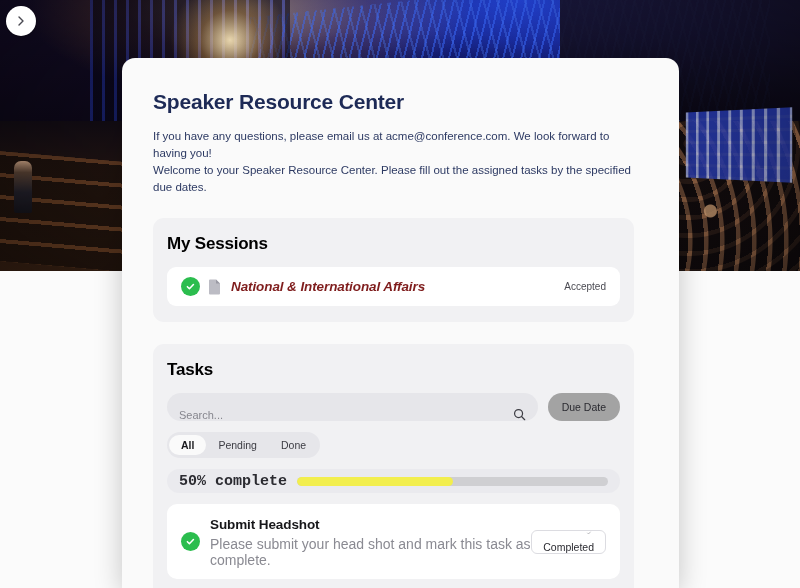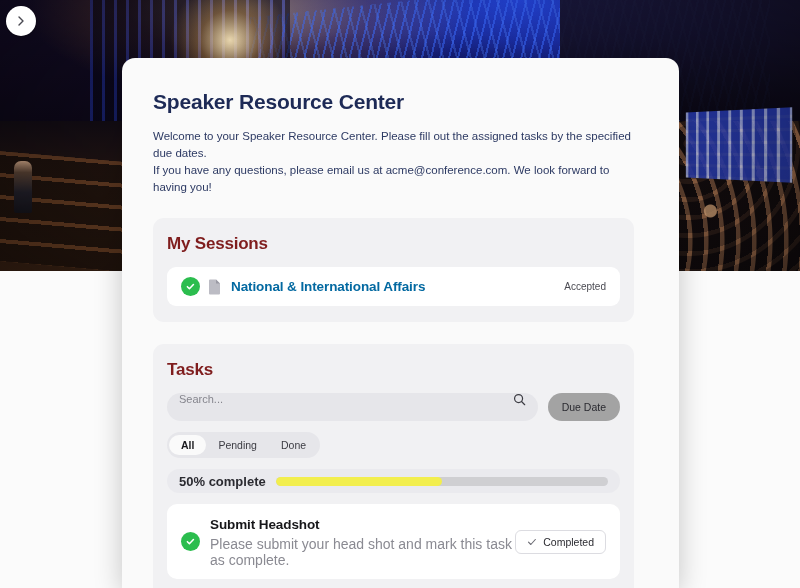"Welcome to your Speaker Resource" div { order: before "If you have any questions," -> after "If you have any questions," }
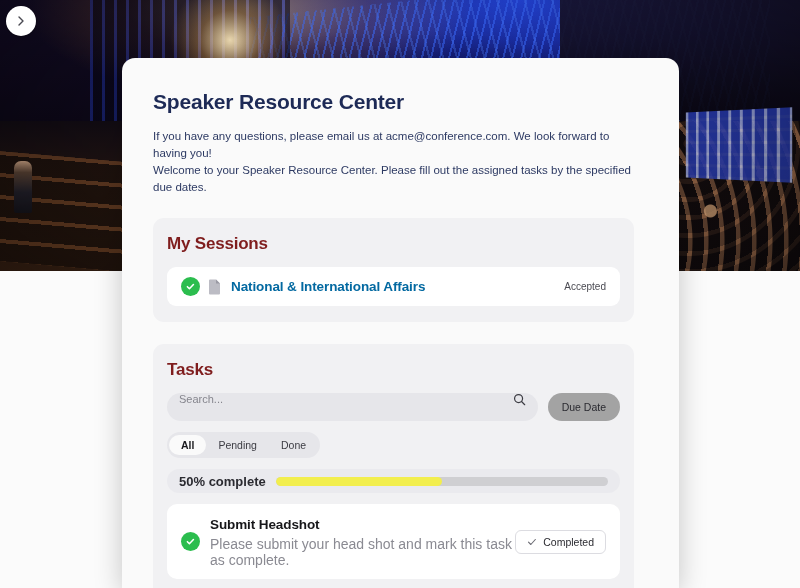"My Sessions" .panel-title { color: #7f1d1d -> #000000 }
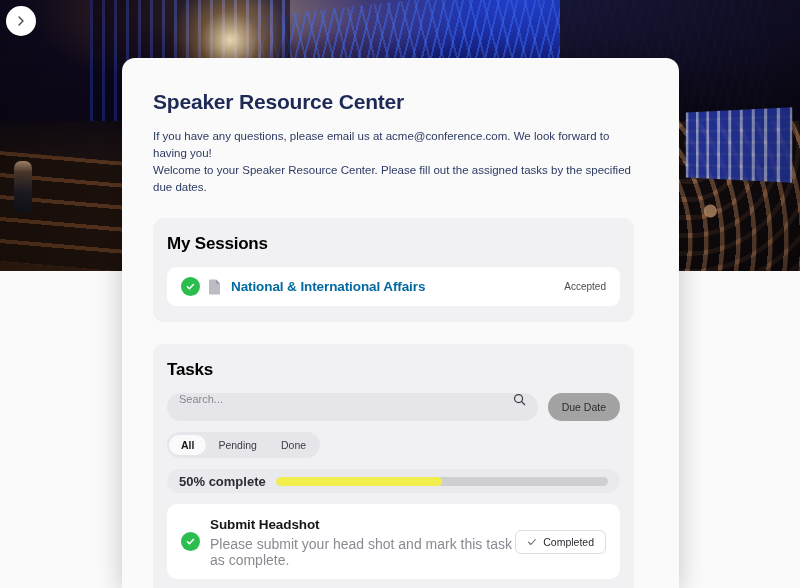"National & International Affairs" .row-label { color: #0369a1 -> #7f1d1d; font-style: none -> italic }
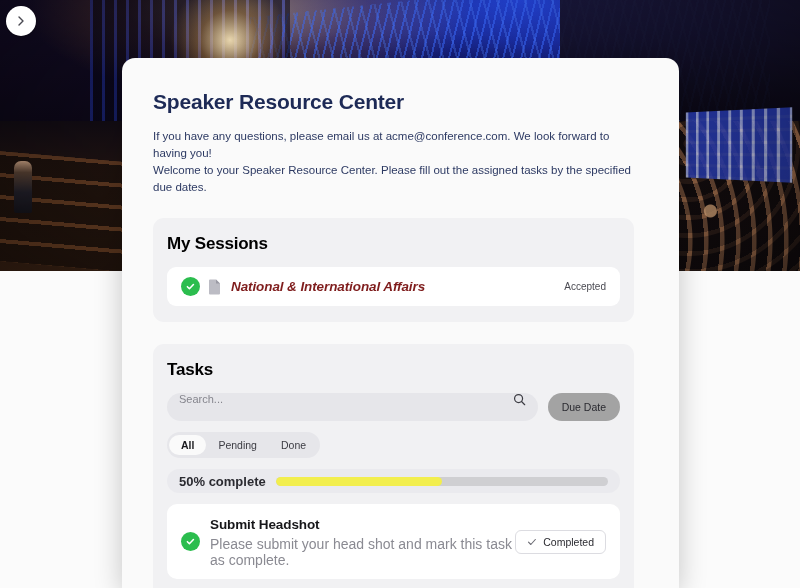"Search..." .search-pill { align-items: flex-start -> flex-end }
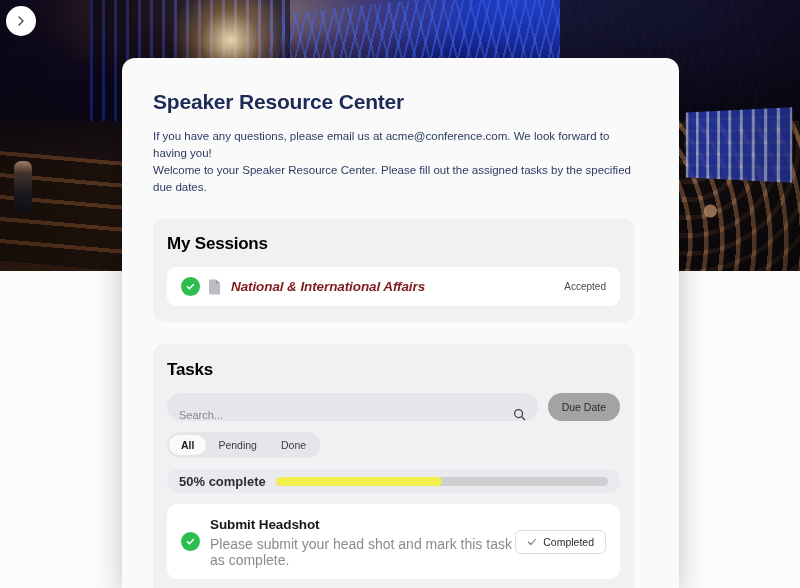"50% complete" .progress-label { font-family: none -> Liberation Mono, monospace; font-size: 13px -> 15px }
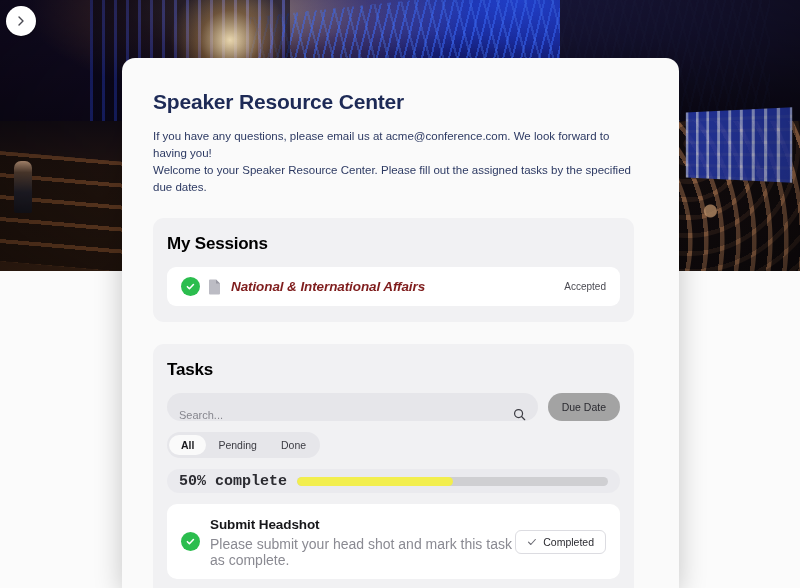"Completed" .completed-btn { align-items: center -> flex-end; flex-direction: none -> column }
